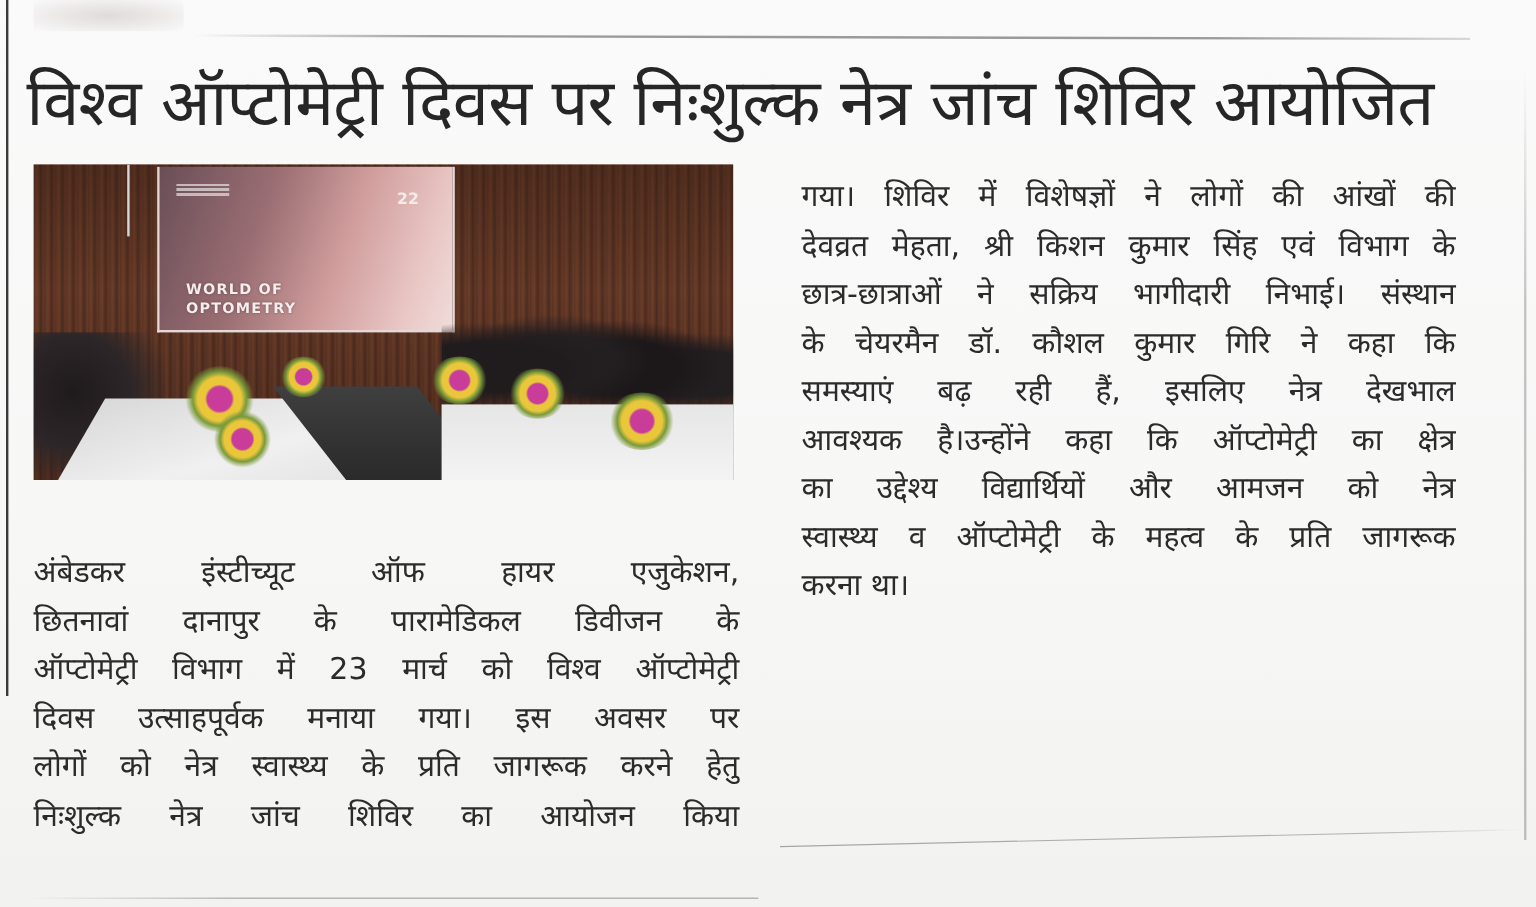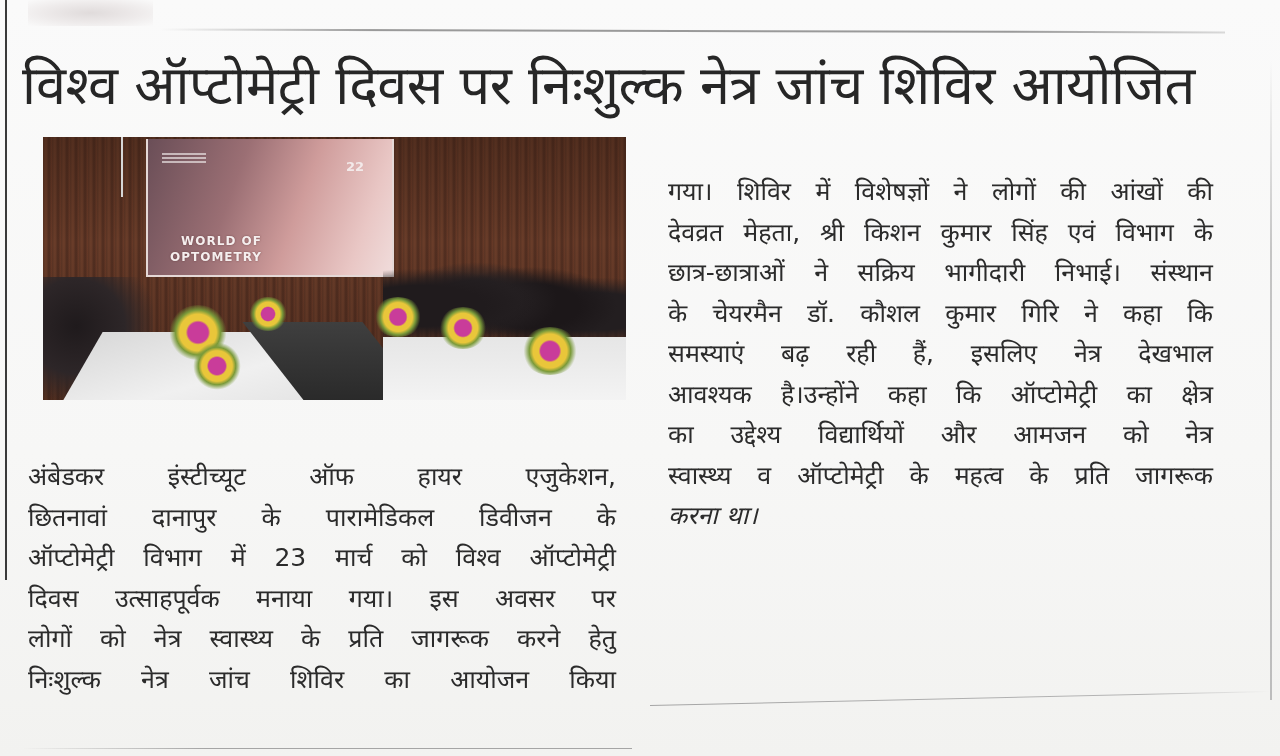"22" .photo { left: 43px -> 28px; text-align: right -> none }
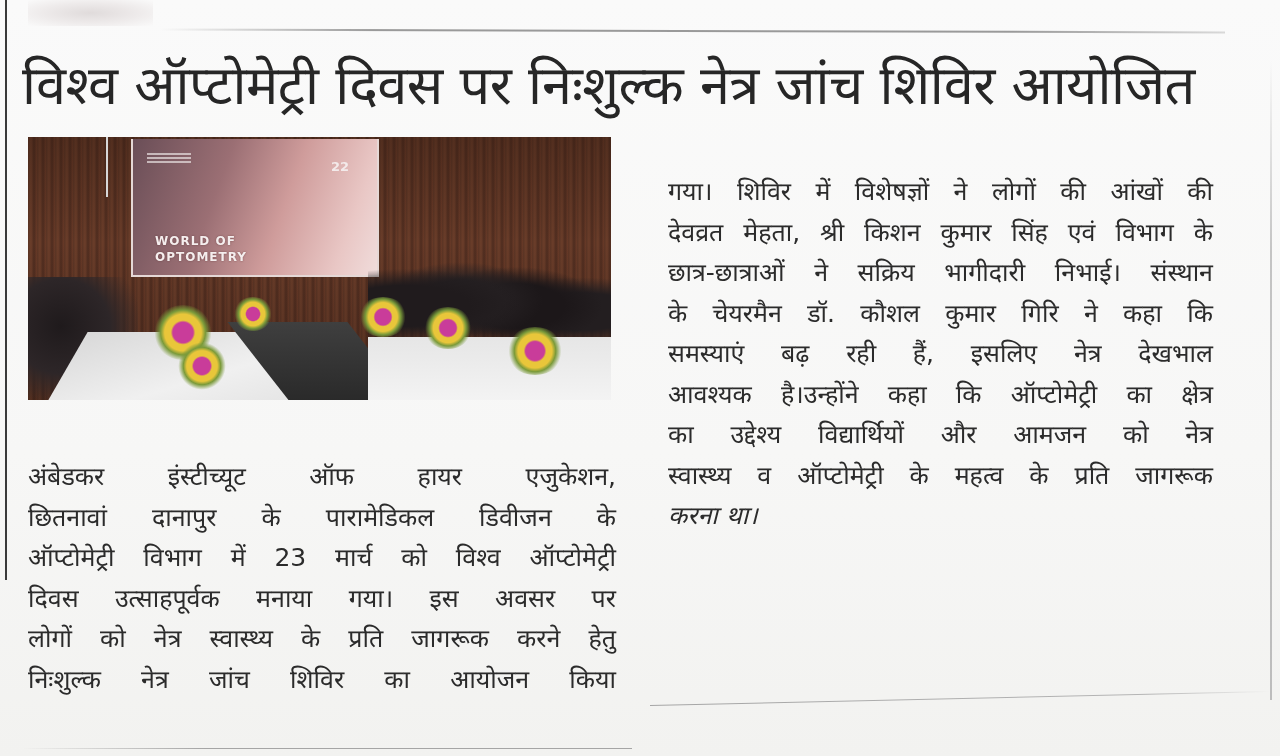"गया। शिविर में विशेषज्ञों ने" .col-right { margin-top: 28px -> none }
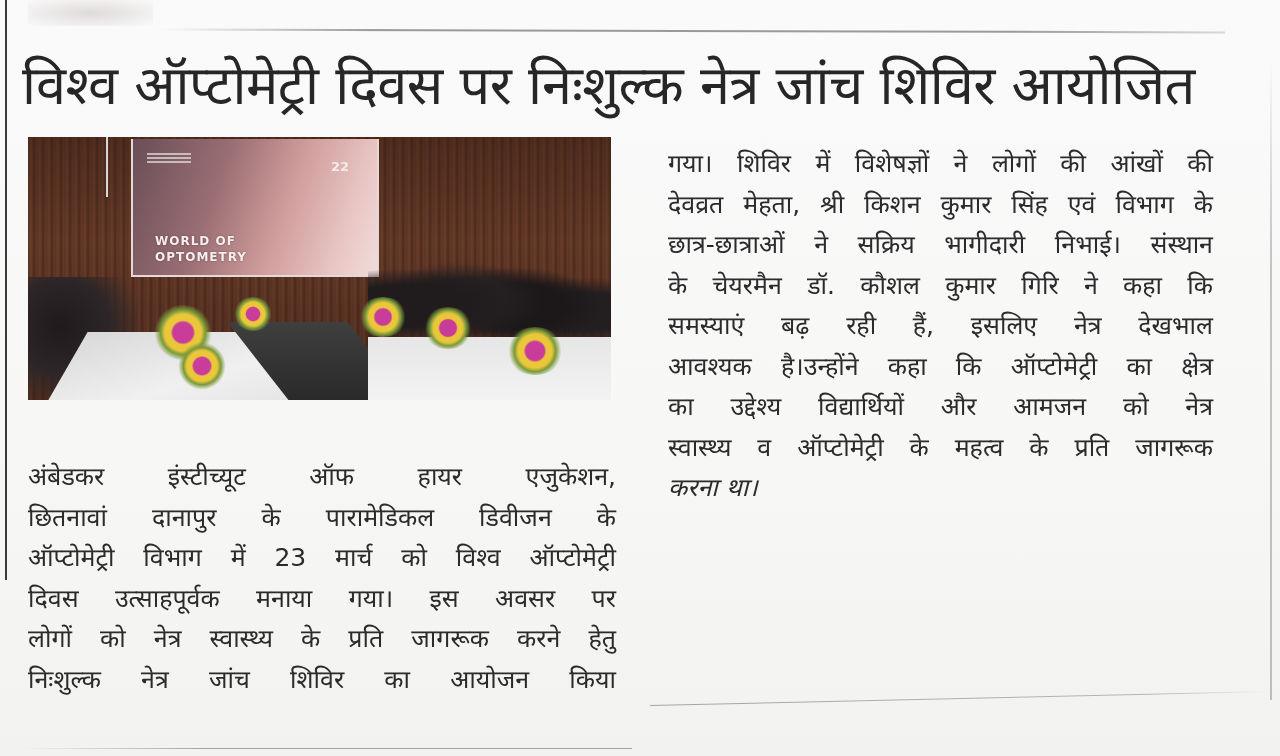"करना था।" .body-col .line.last { font-style: italic -> none }
